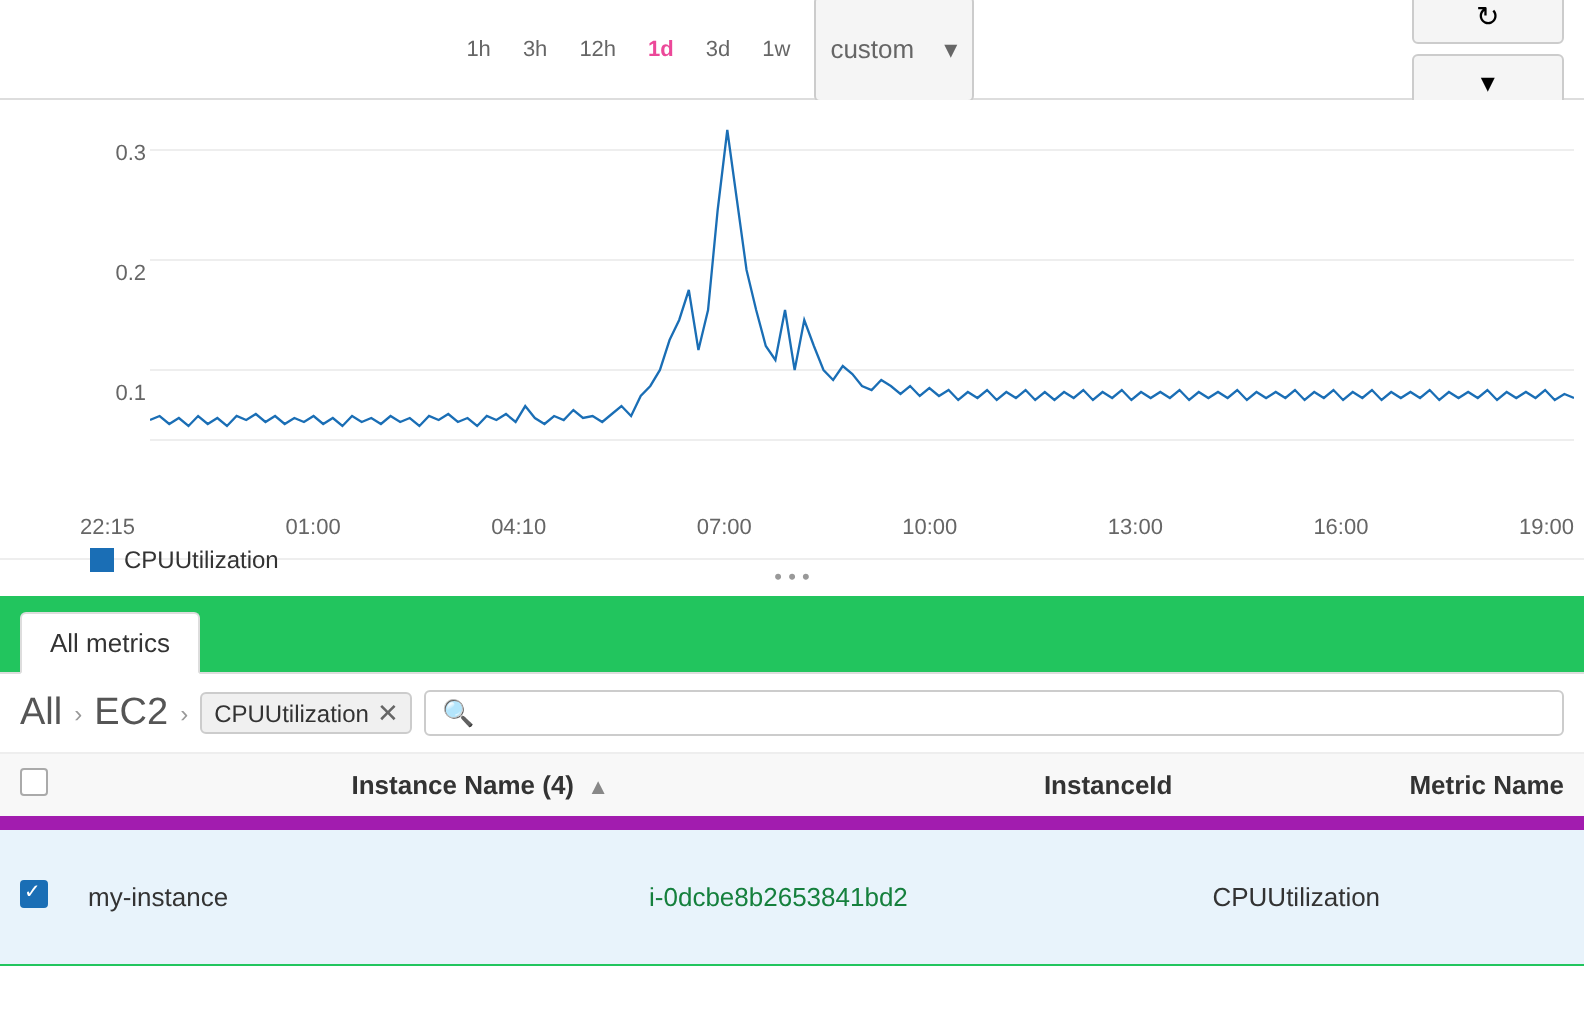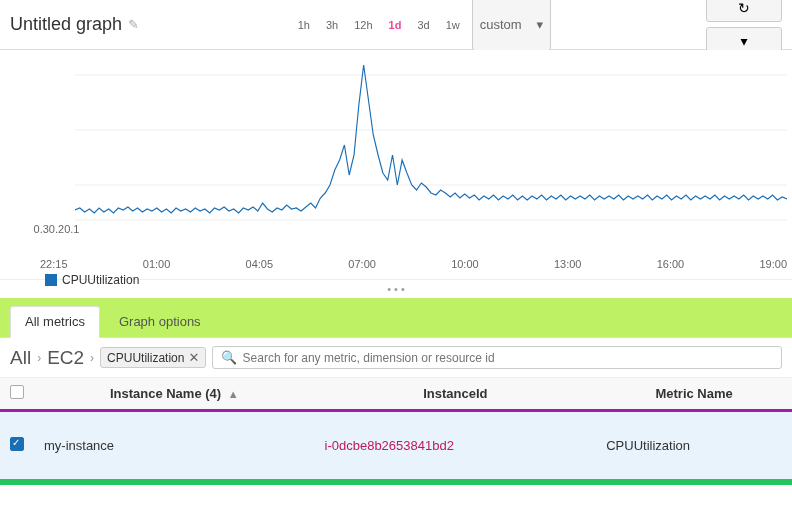"Untitled graph" div.graph-title { html: <div> <span>Untitled graph</span> <span>✎</span> </div> -> none }
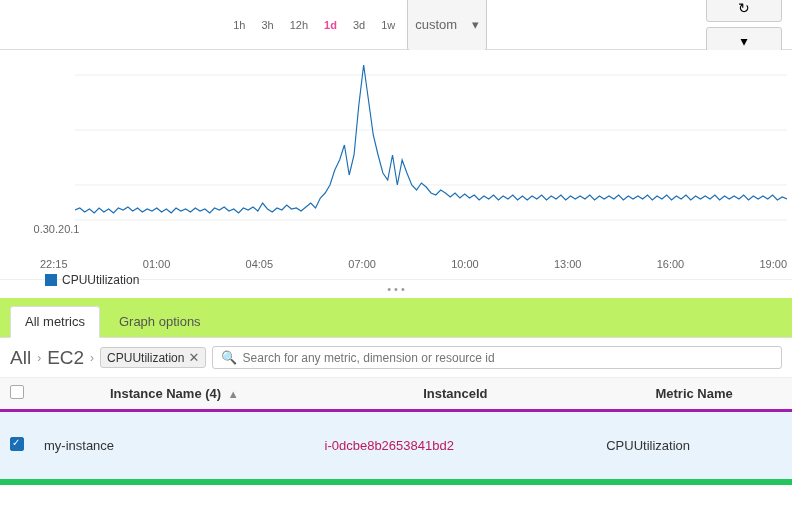"0.3" .y-axis { flex-direction: row -> column; justify-content: center -> space-between; top: 0 -> 16px }
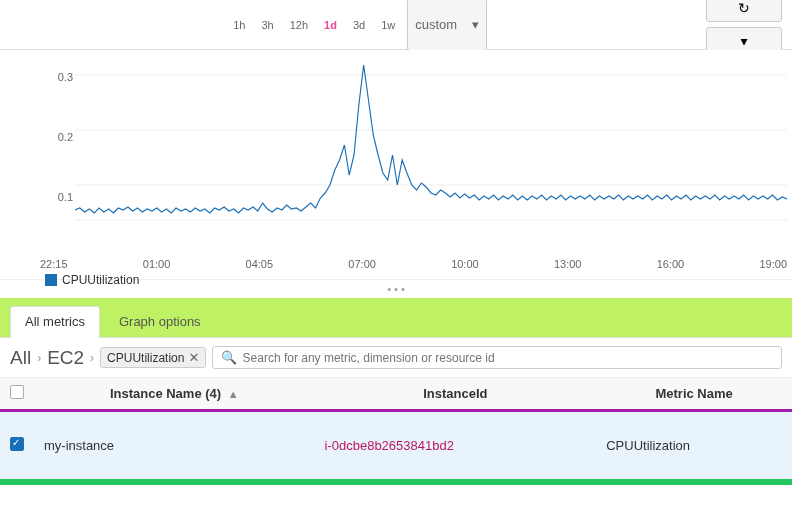"04:05" span.x-label { text: 04:05 -> 04:10 }
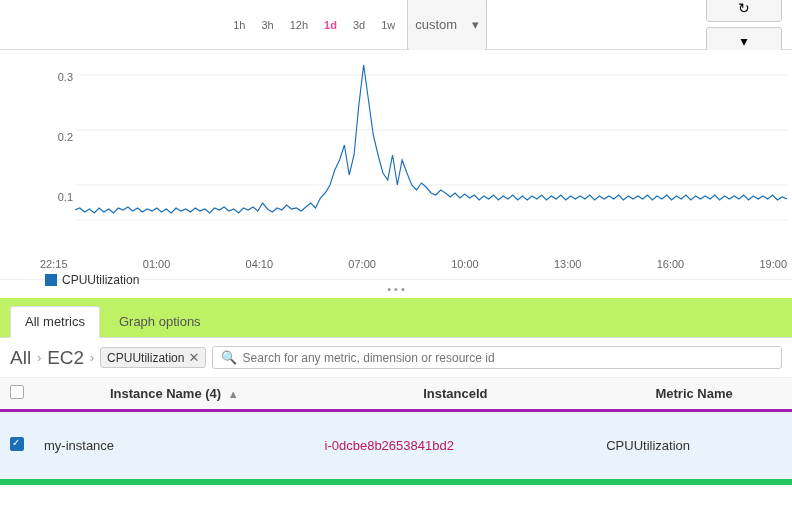"All metrics" .tabs { background: #bef264 -> #22c55e }
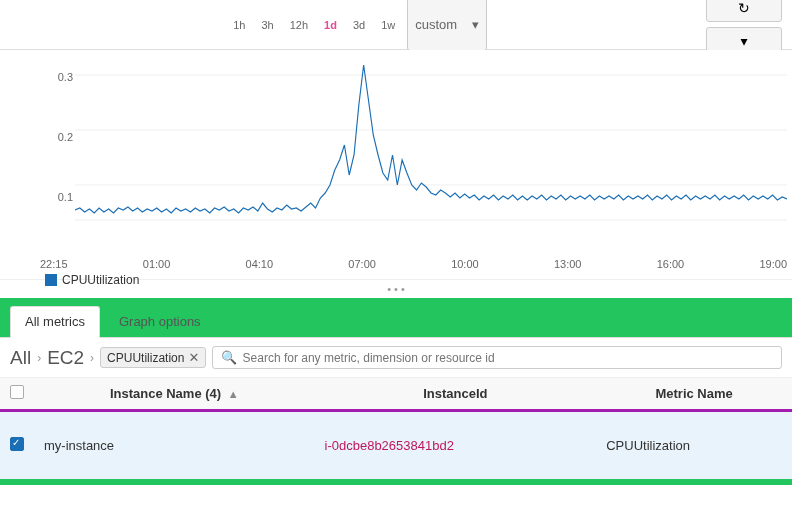"Graph options" div.tab { html: <div> <span>Graph options</span> </div> -> none }
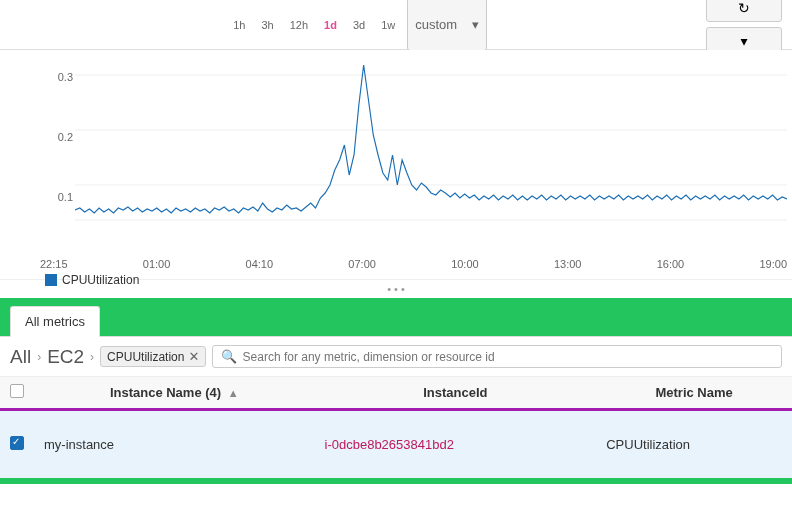"Search for any metric, dimension" input.search-input { html: <input> -> none }
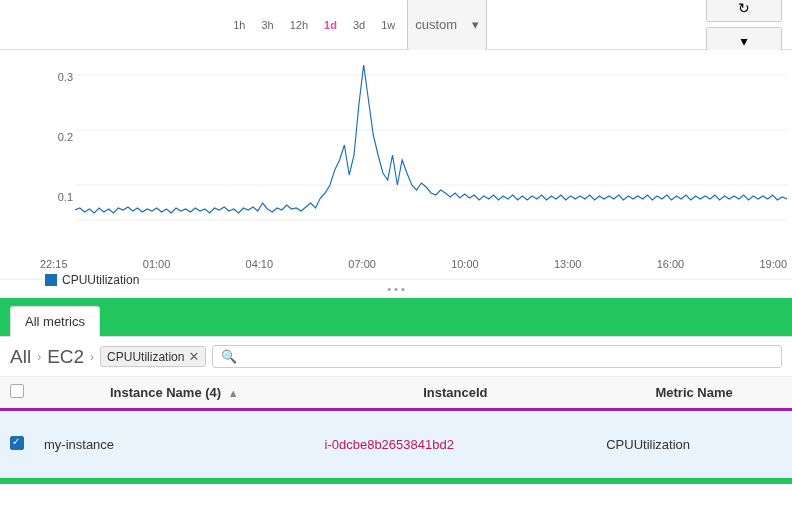"Instance Name (4) ▲" .metrics-table th { border-bottom: 3px solid #a21caf -> 7px solid #a21caf; text-align: center -> right }
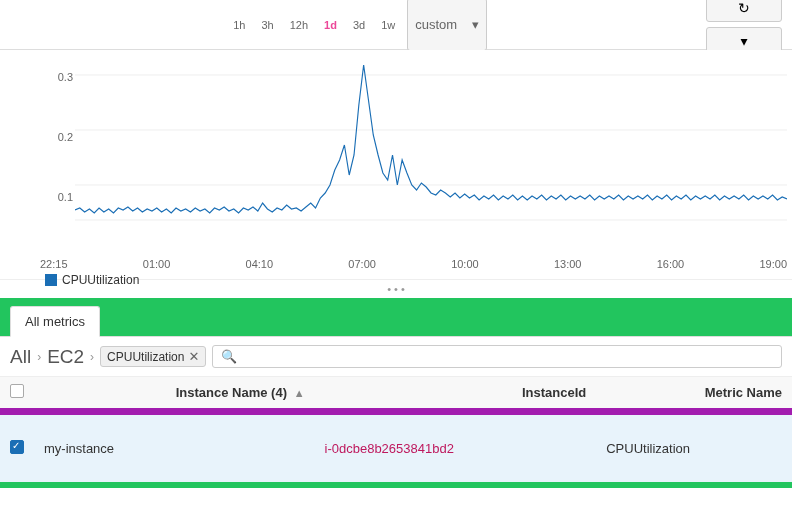"my-instance" .metrics-table td { border-bottom: 6px solid #22c55e -> 1px solid #22c55e }
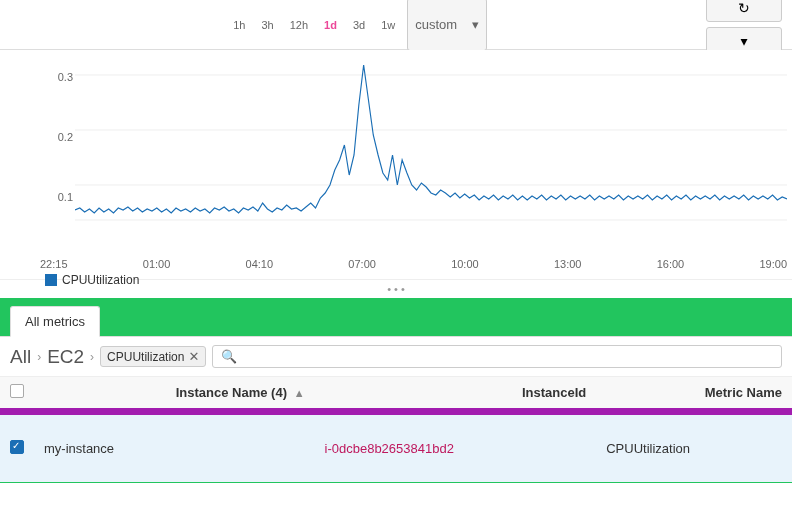"i-0dcbe8b2653841bd2" .link-blue { color: #be185d -> #15803d }
